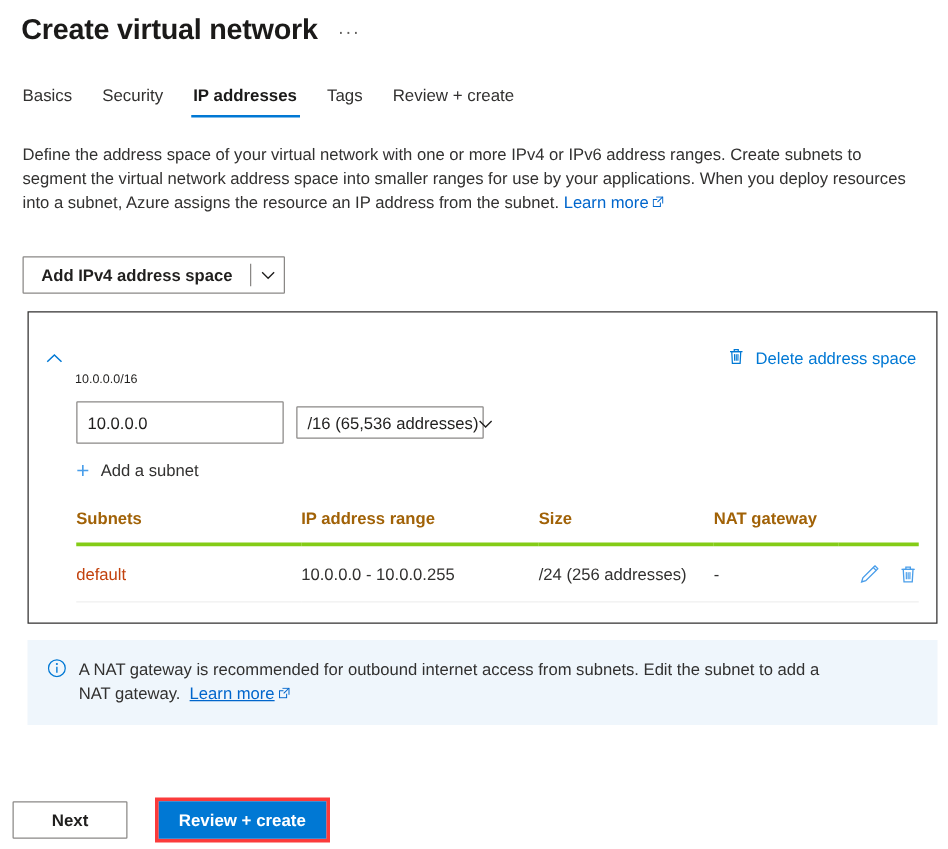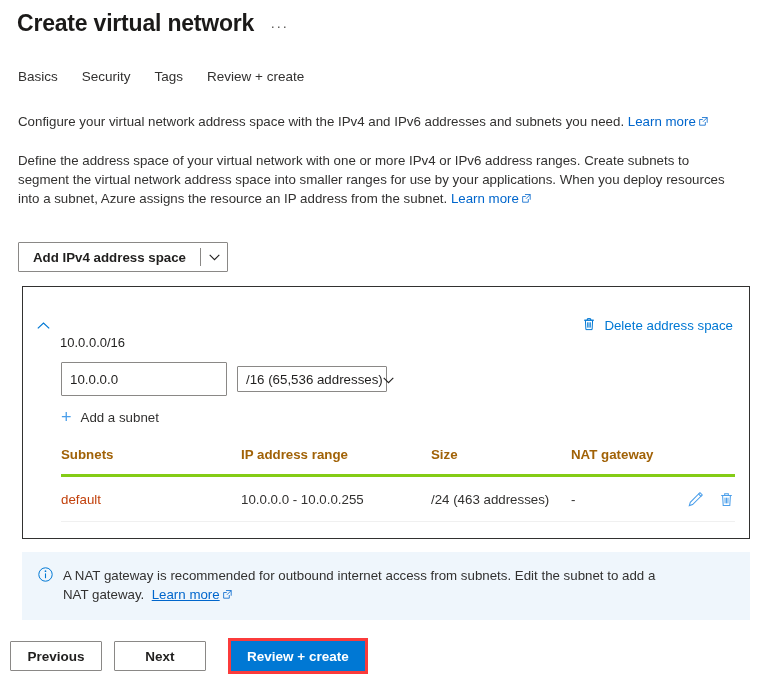"IP addresses" div.tab { html: none -> <div>IP addresses</div> }
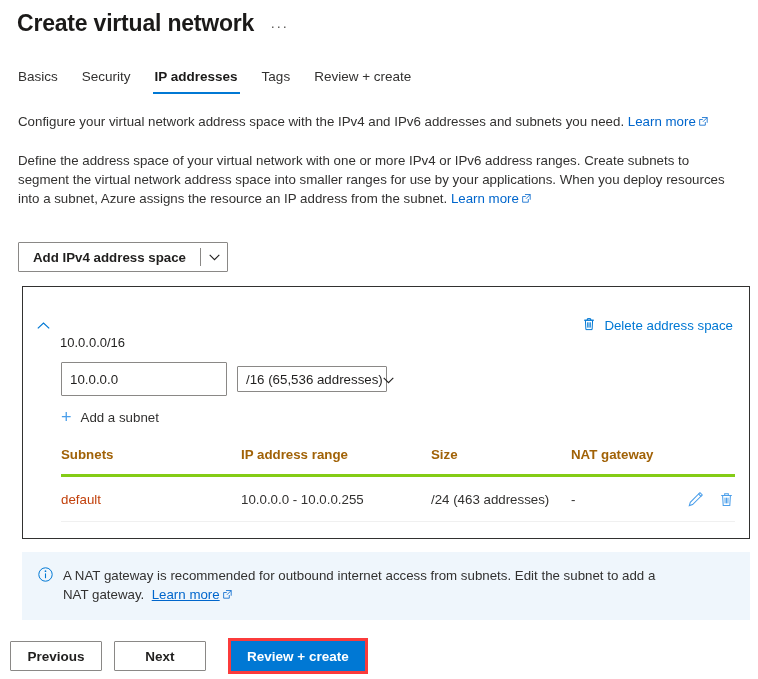"Configure your virtual network address" div.para { html: <div> <span>Configure your virtual network address space with the IPv4 and IPv6 addresses and subnets you need.</span> <a>Learn more</a><span><svg> <path></path> <path></path> <path></path> </svg></span> </div> -> none }
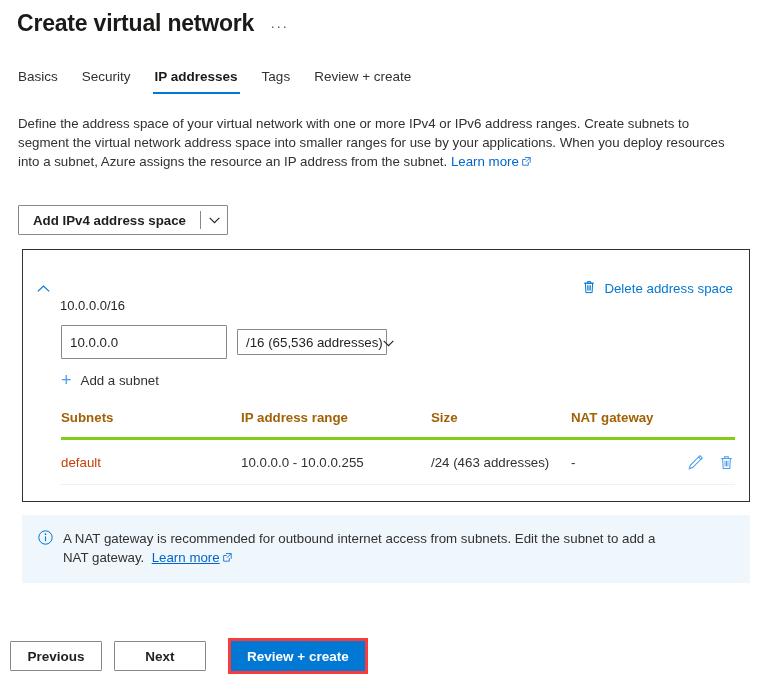"10.0.0.0/16" .cidr-label { font-size: 13px -> 10px }
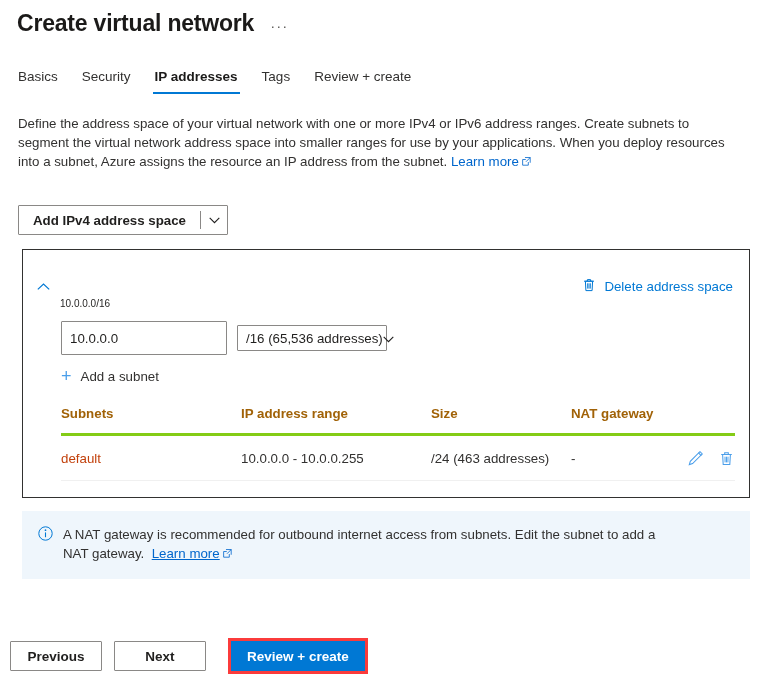"/24 (463 addresses)" td.col-size { text: 463 -> 256 }
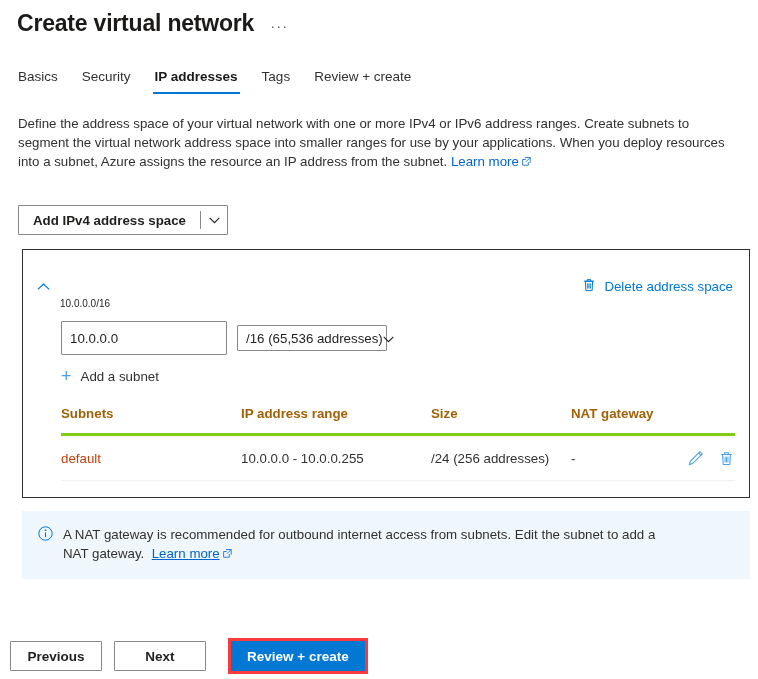"Previous" button.btn { html: <button>Previous</button> -> none }
